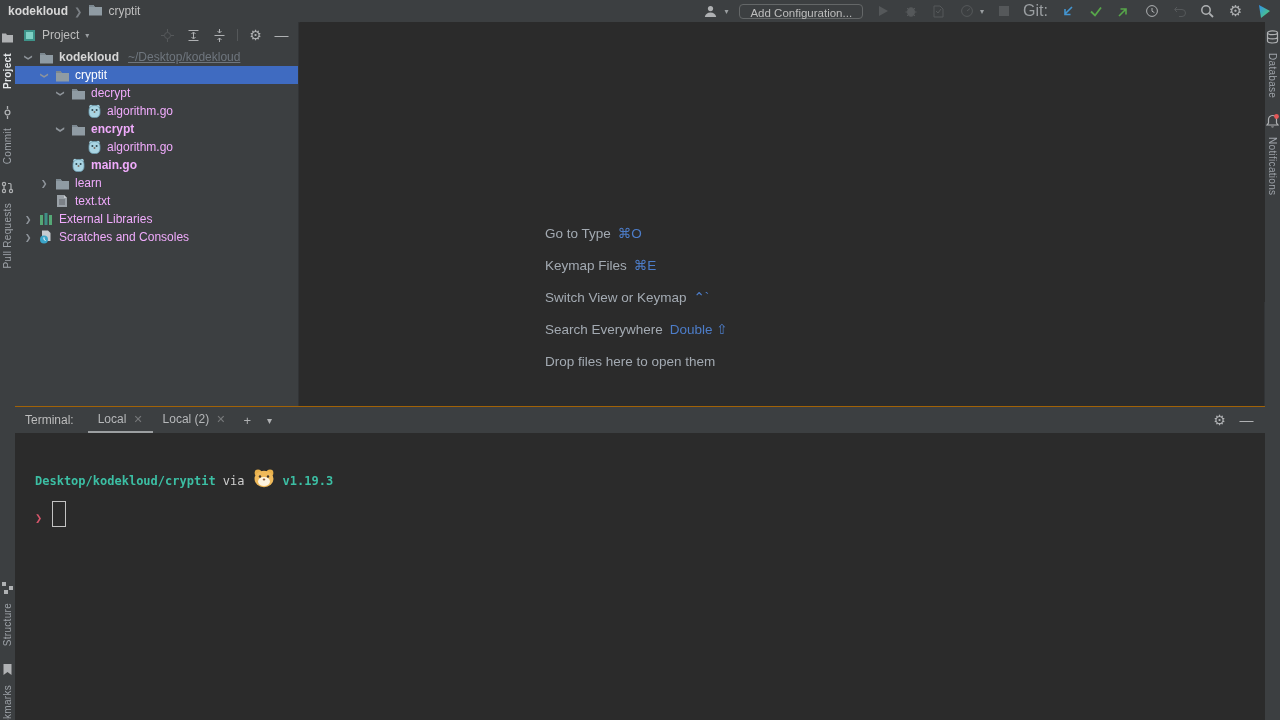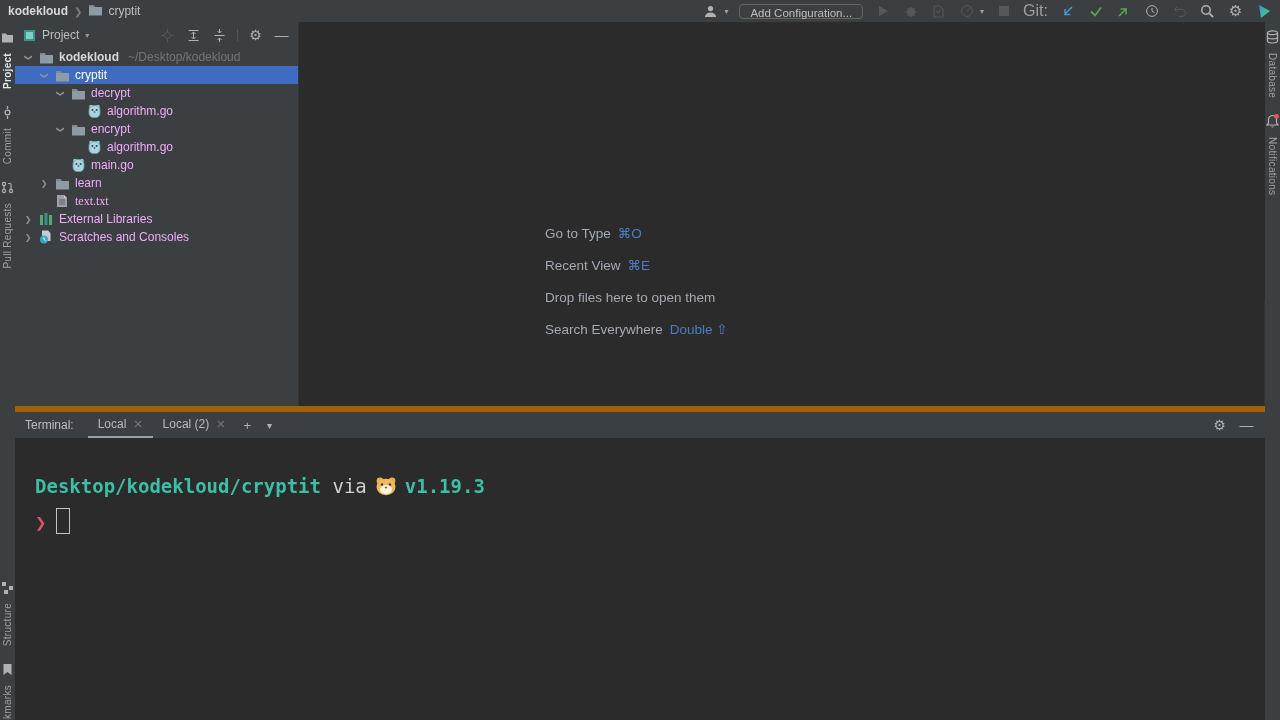"~/Desktop/kodekloud" .tree-row .thint { text-decoration: none -> underline }
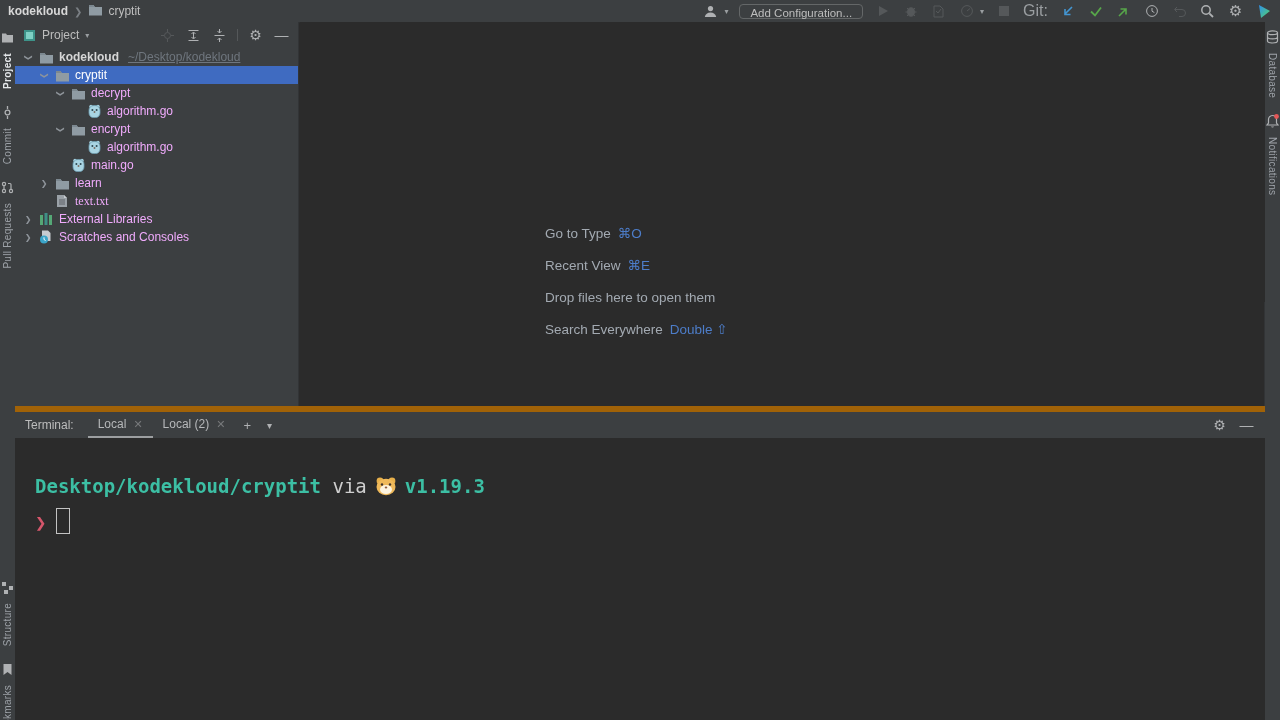"encrypt" div.tree-row { font-weight: none -> bold }
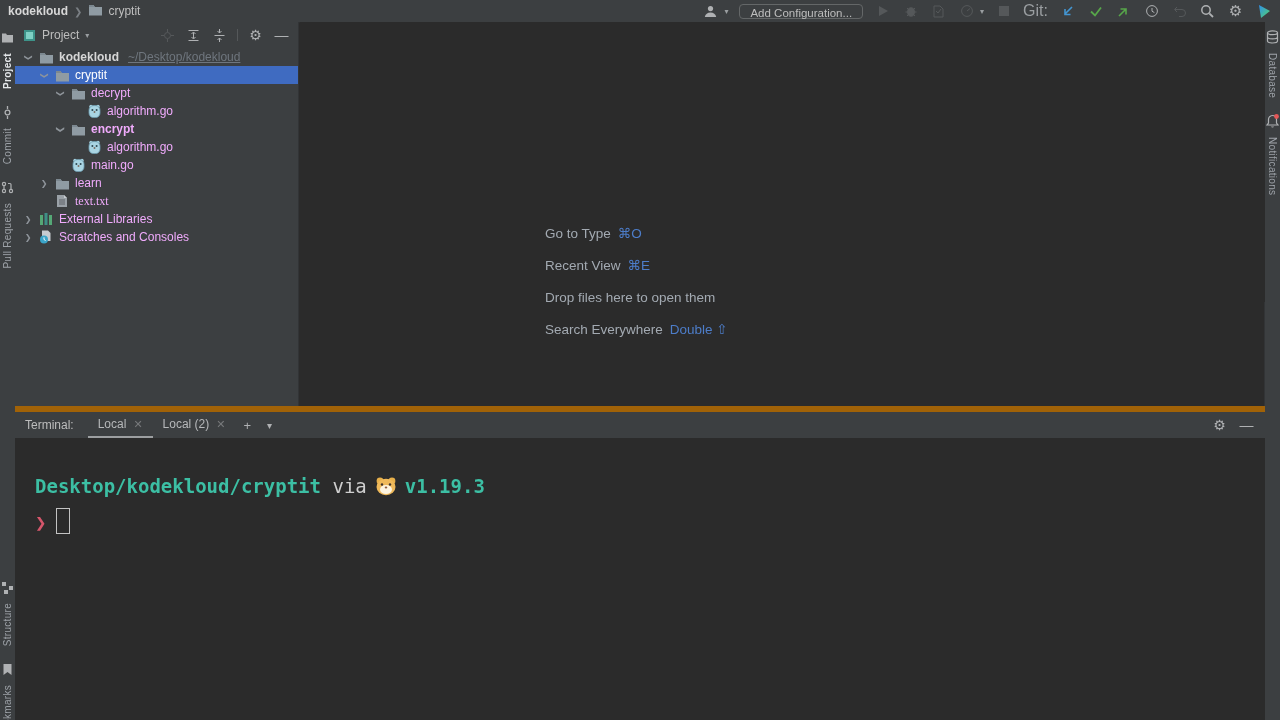"main.go" div.tree-row { font-weight: none -> bold }
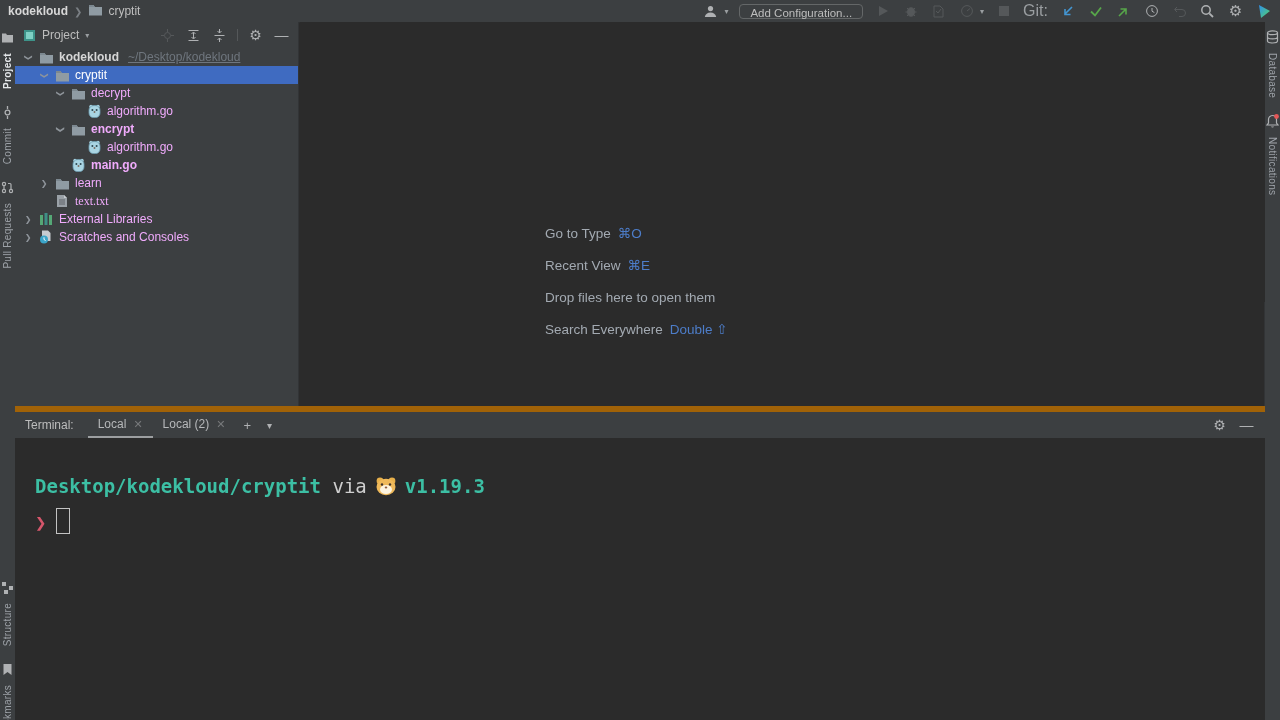"text.txt" div.tree-row { font-family: Liberation Serif, serif -> none }
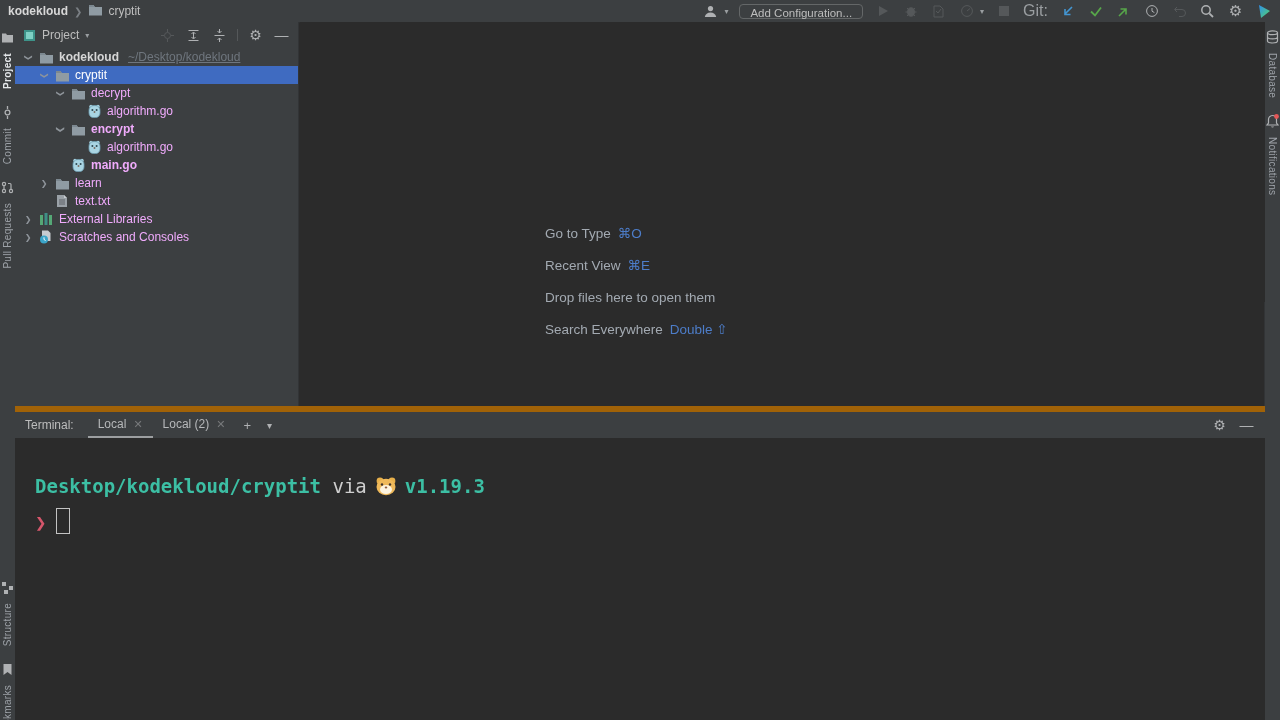"Recent View" span { text: Recent View -> Keymap Files }
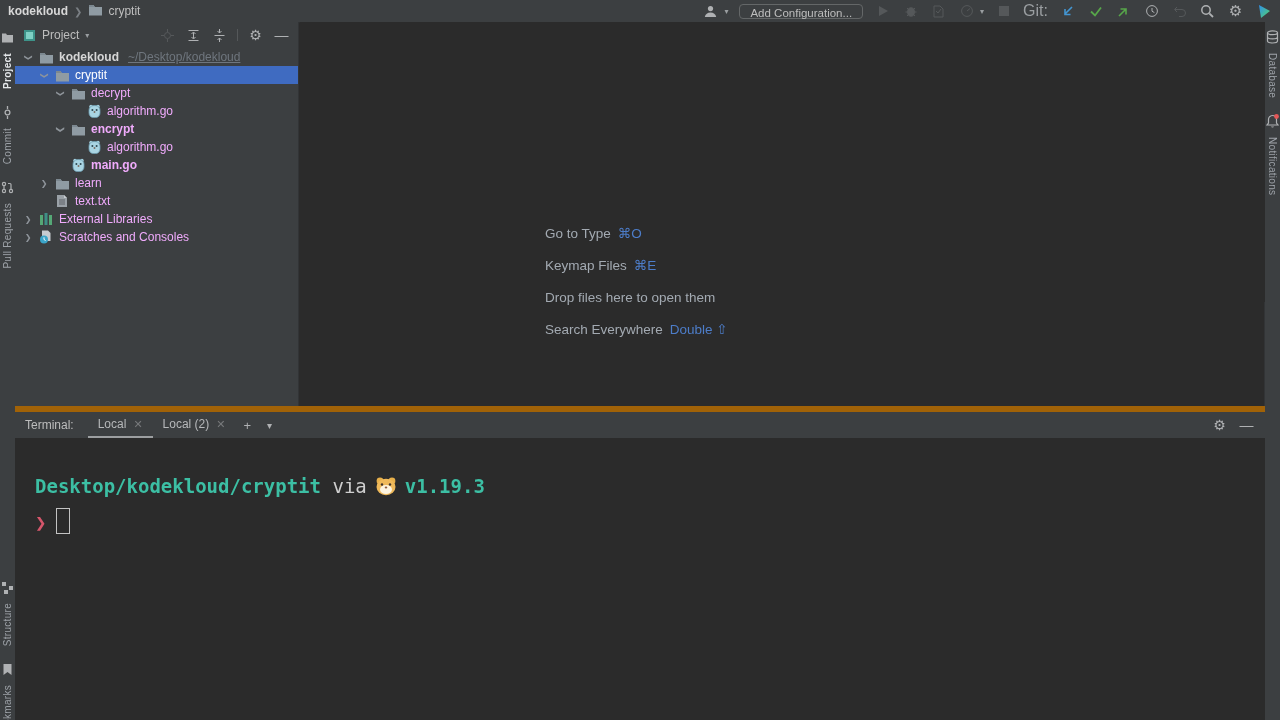"Switch View or Keymap ⌃`" div.hint-line { html: none -> <div><span>Switch View or Keymap</span><span>⌃`</span></div> }
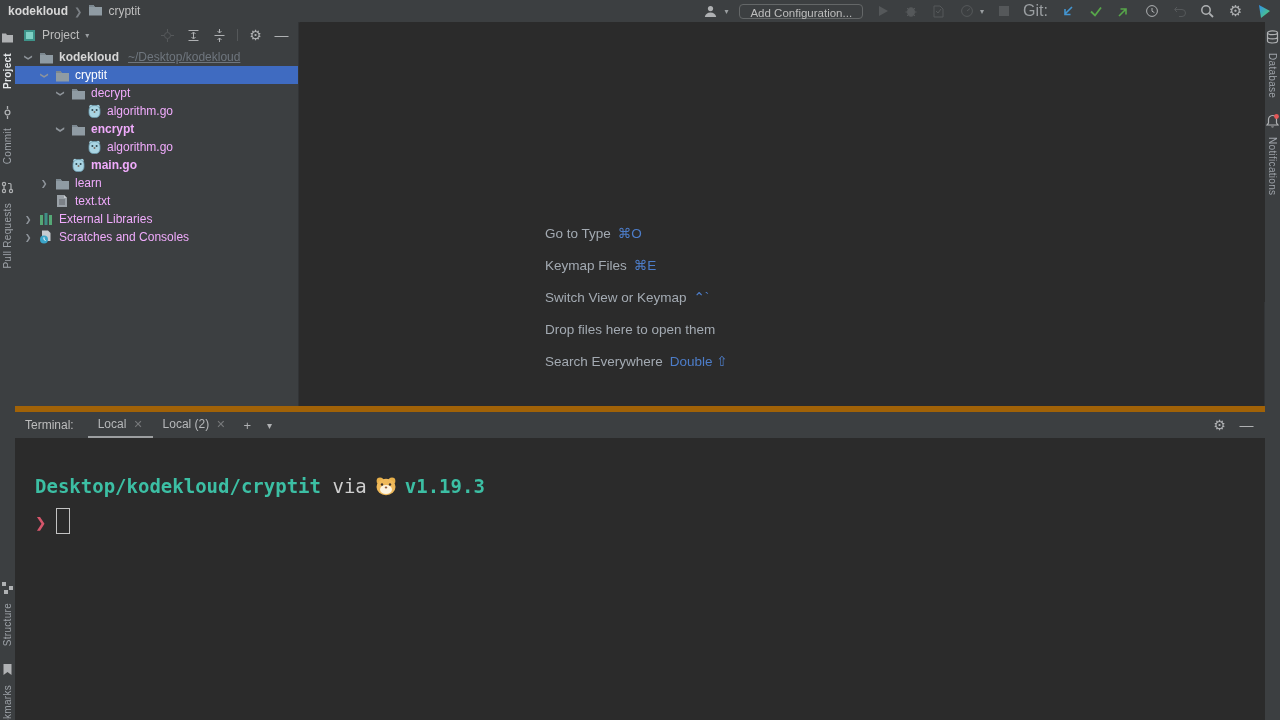"Drop files here to open" div.hint-line { order: before "Search Everywhere Double ⇧" -> after "Search Everywhere Double ⇧" }
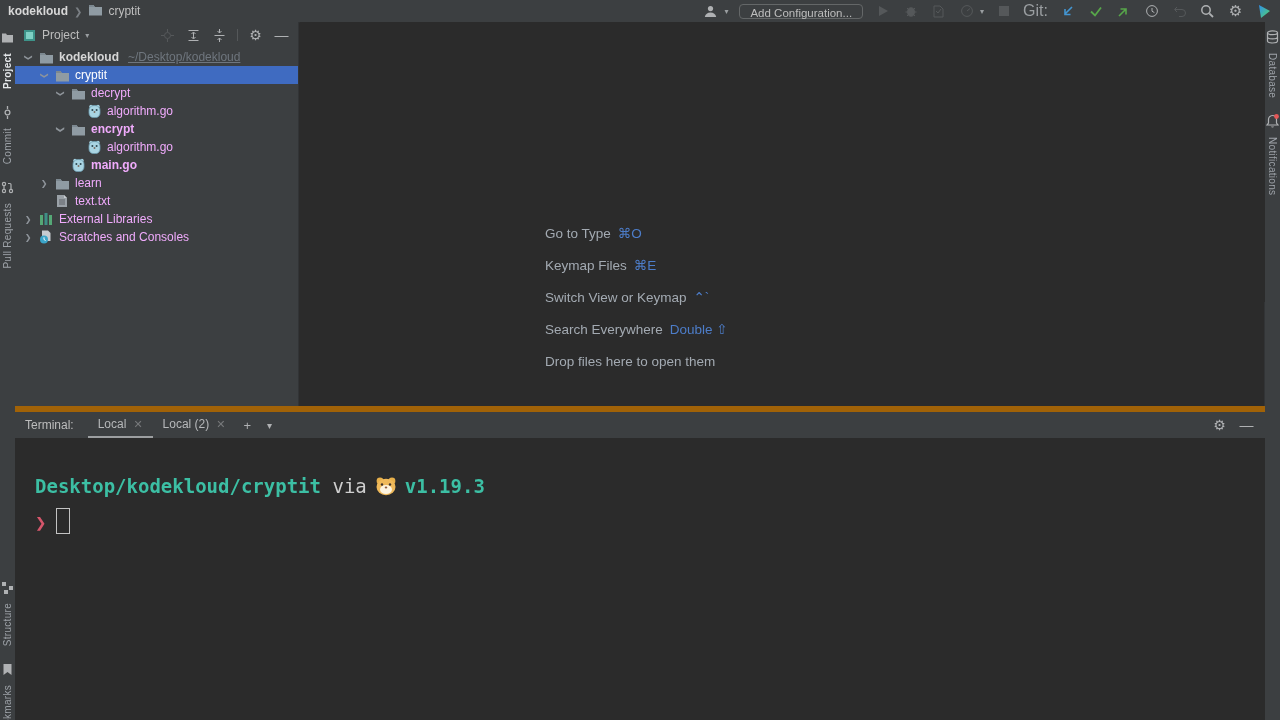"Terminal:" .terminal { border-top: 6px solid #a16207 -> 1px solid #a16207 }
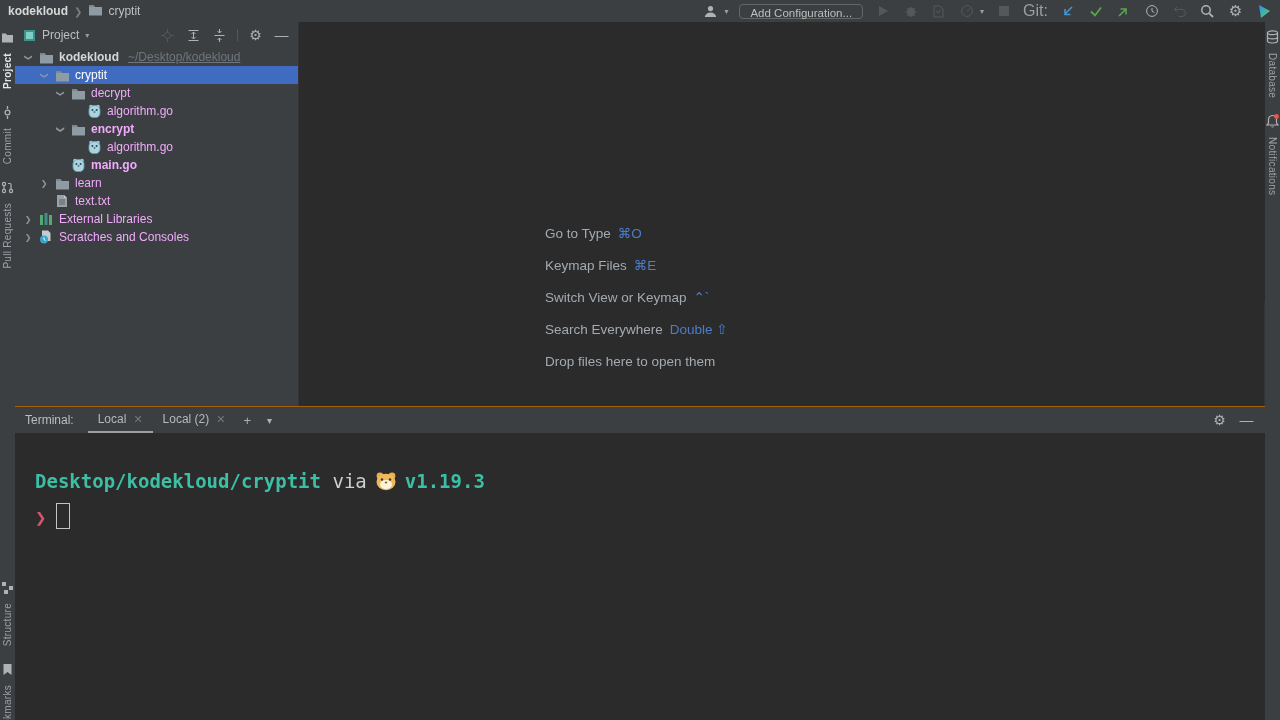"Desktop/kodekloud/cryptit via v1.19.3" .term-body { font-size: 19px -> 12px }
